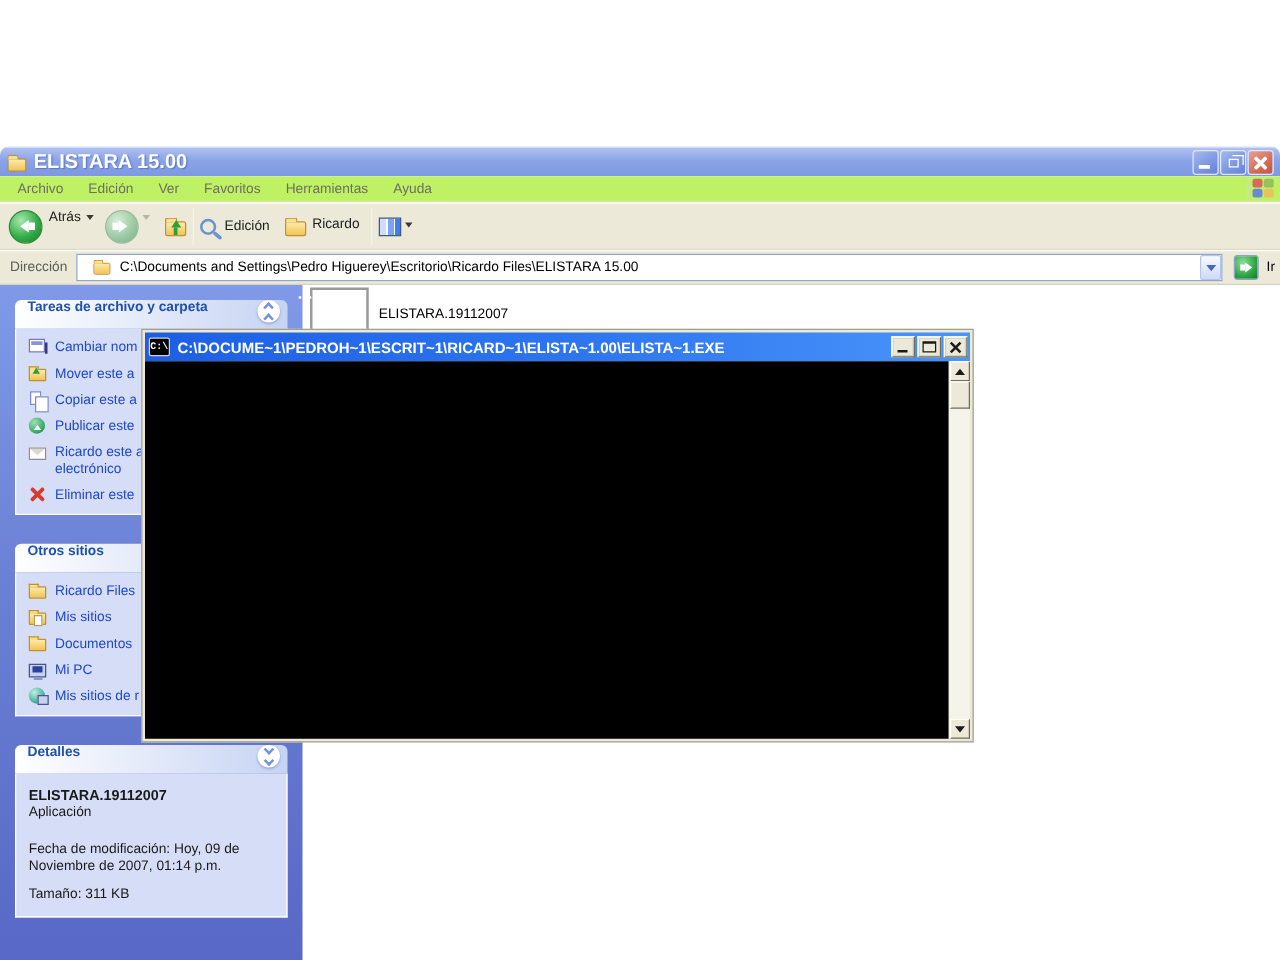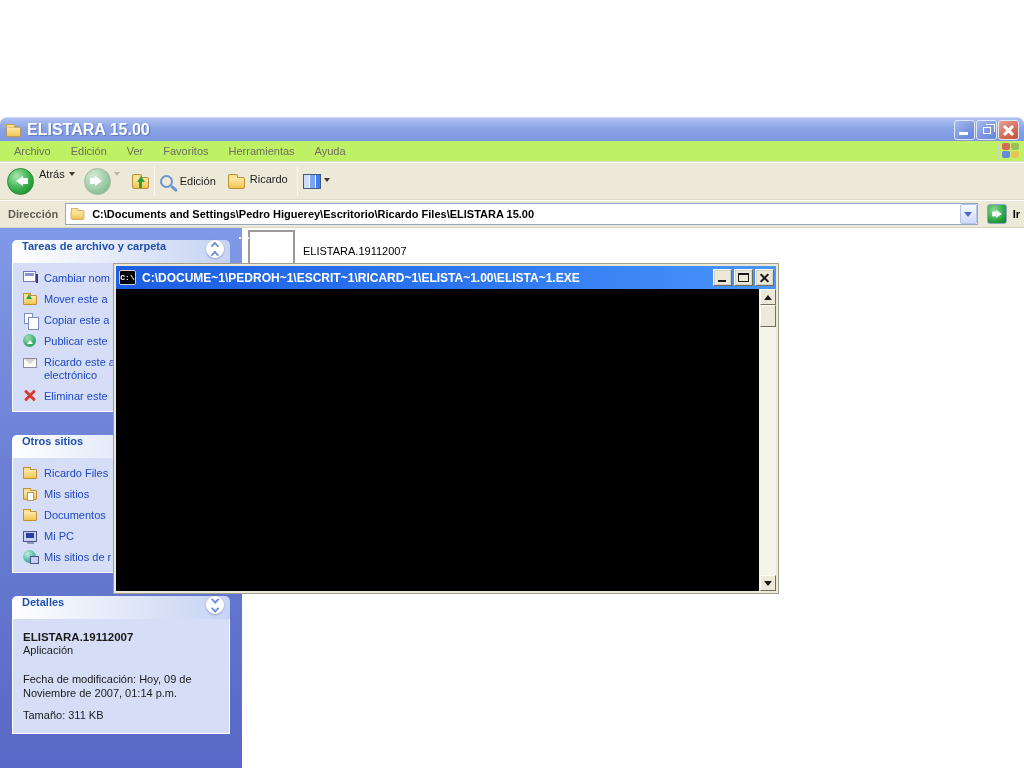"Dirección" .addrbar { font-weight: bold -> none }
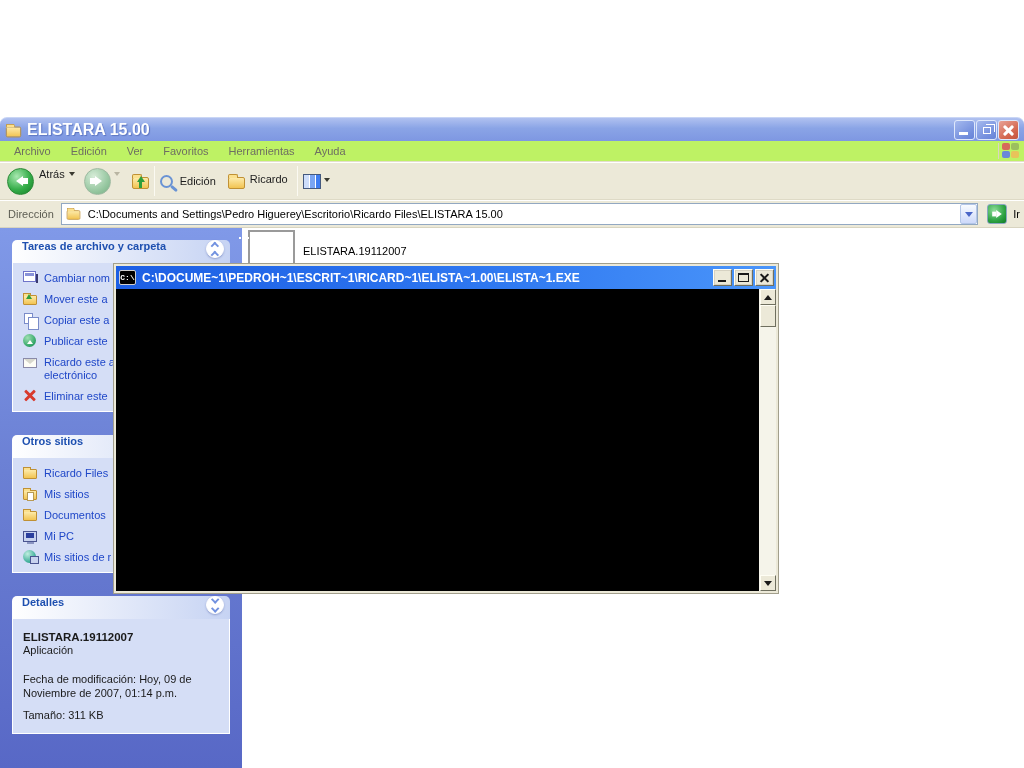"C:\Documents and Settings\Pedro" .addr-field { padding-left: 3px -> 11px }
